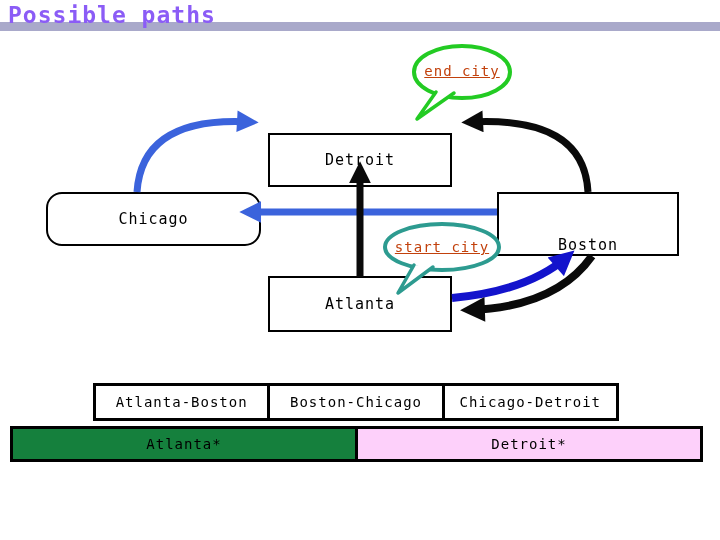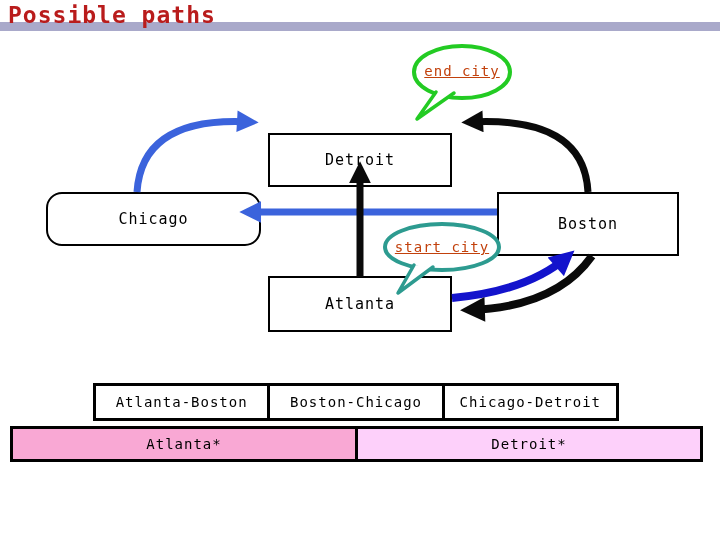"Possible paths" div { color: #b91c1c -> #8b5cf6 }
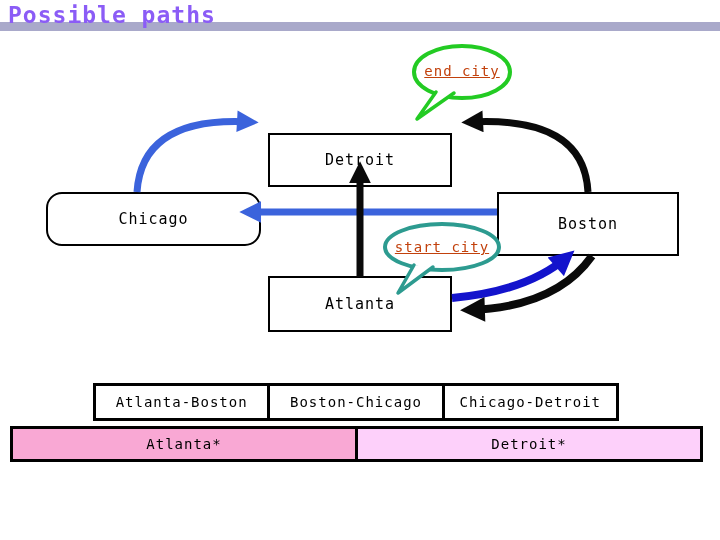"Boston" #box-boston { align-items: none -> flex-end }
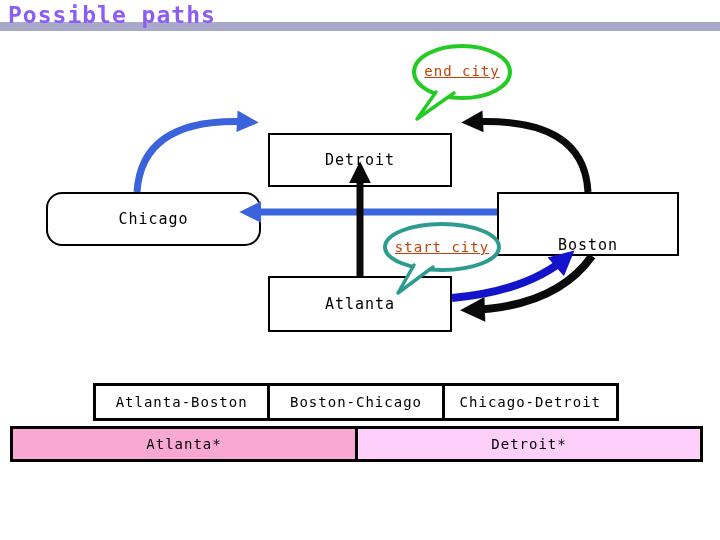"Atlanta*" div.cell { background-color: #f9a8d4 -> #15803d }
